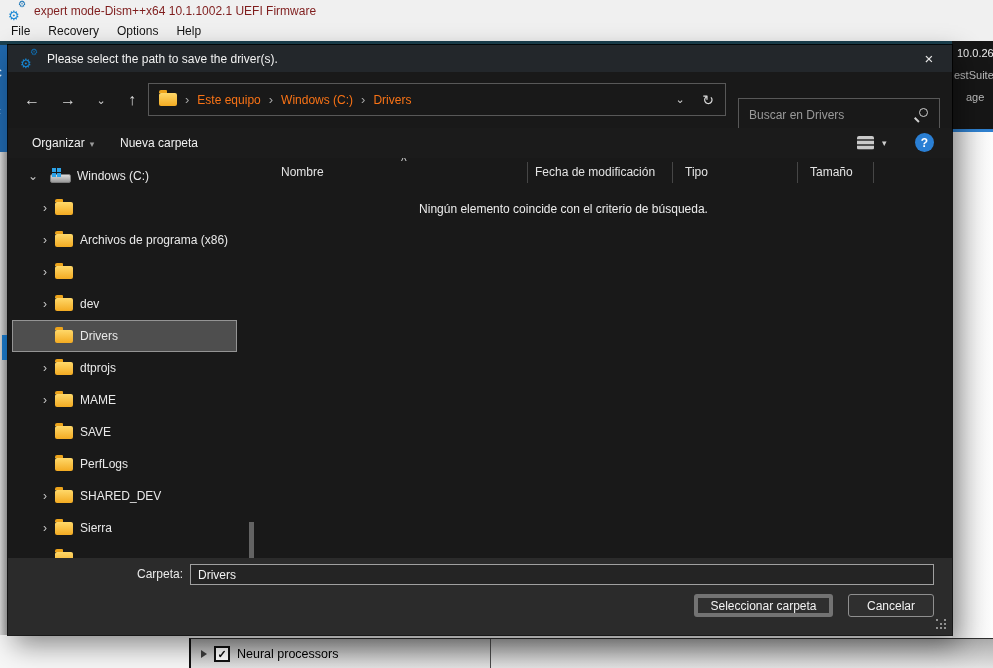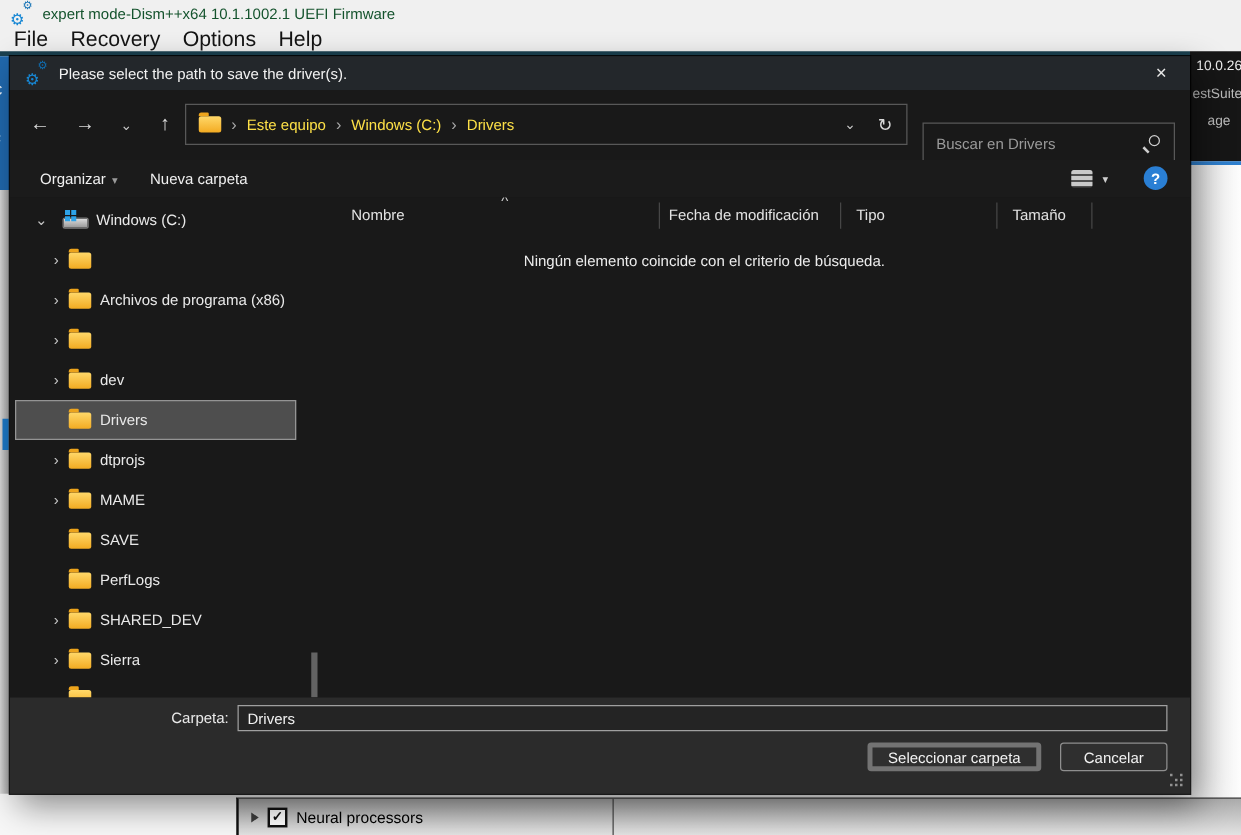"expert mode-Dism++x64 10.1.1002.1 UEFI" .app-title { color: #14532d -> #7f1d1d }
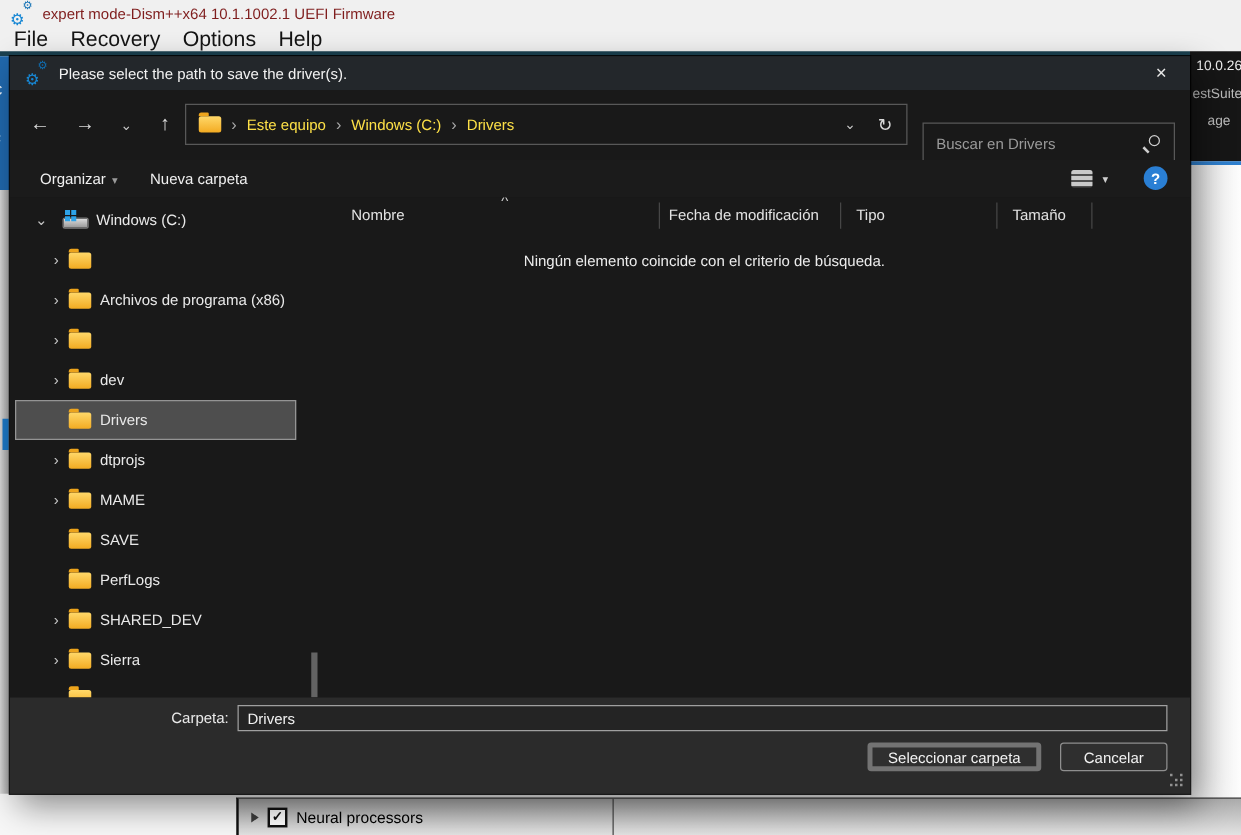"File" .app-menubar { font-size: 17px -> 12px }
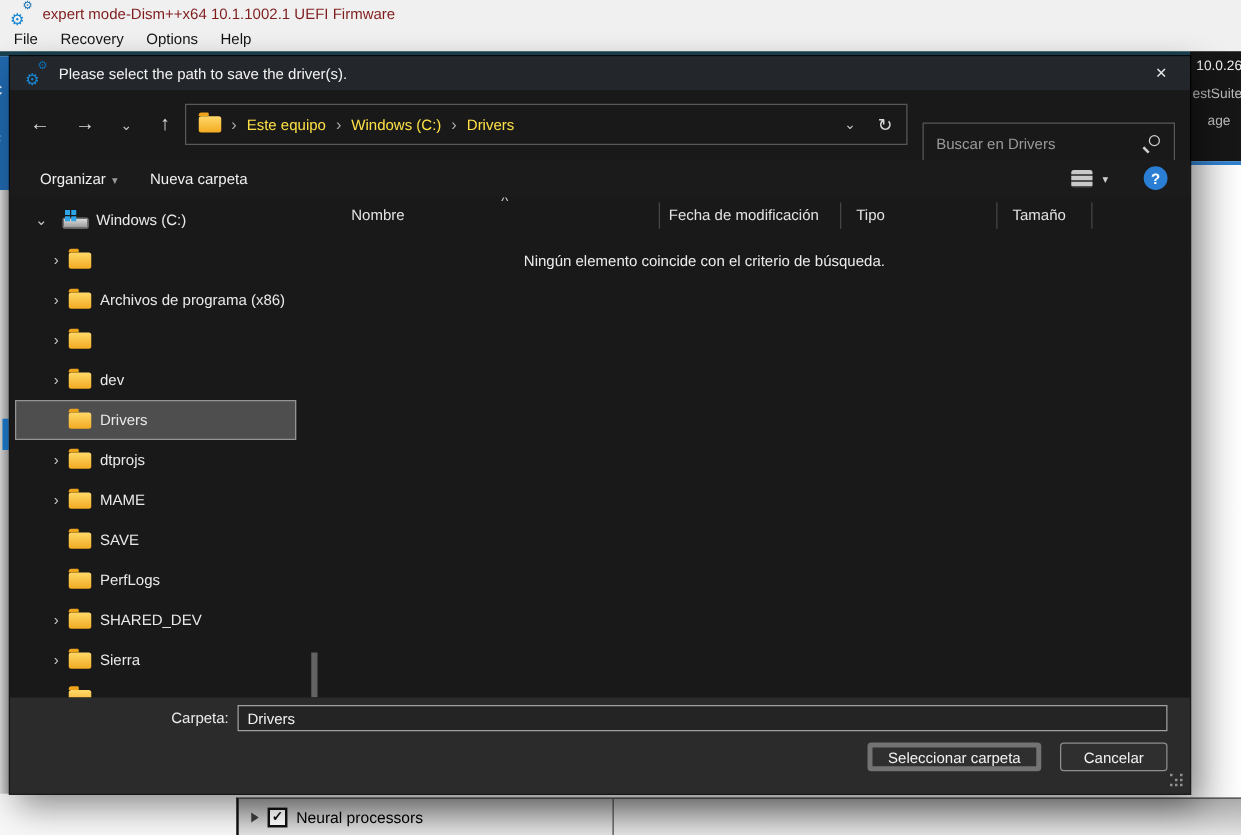"Este equipo" .crumb { color: #fde047 -> #f97316 }
